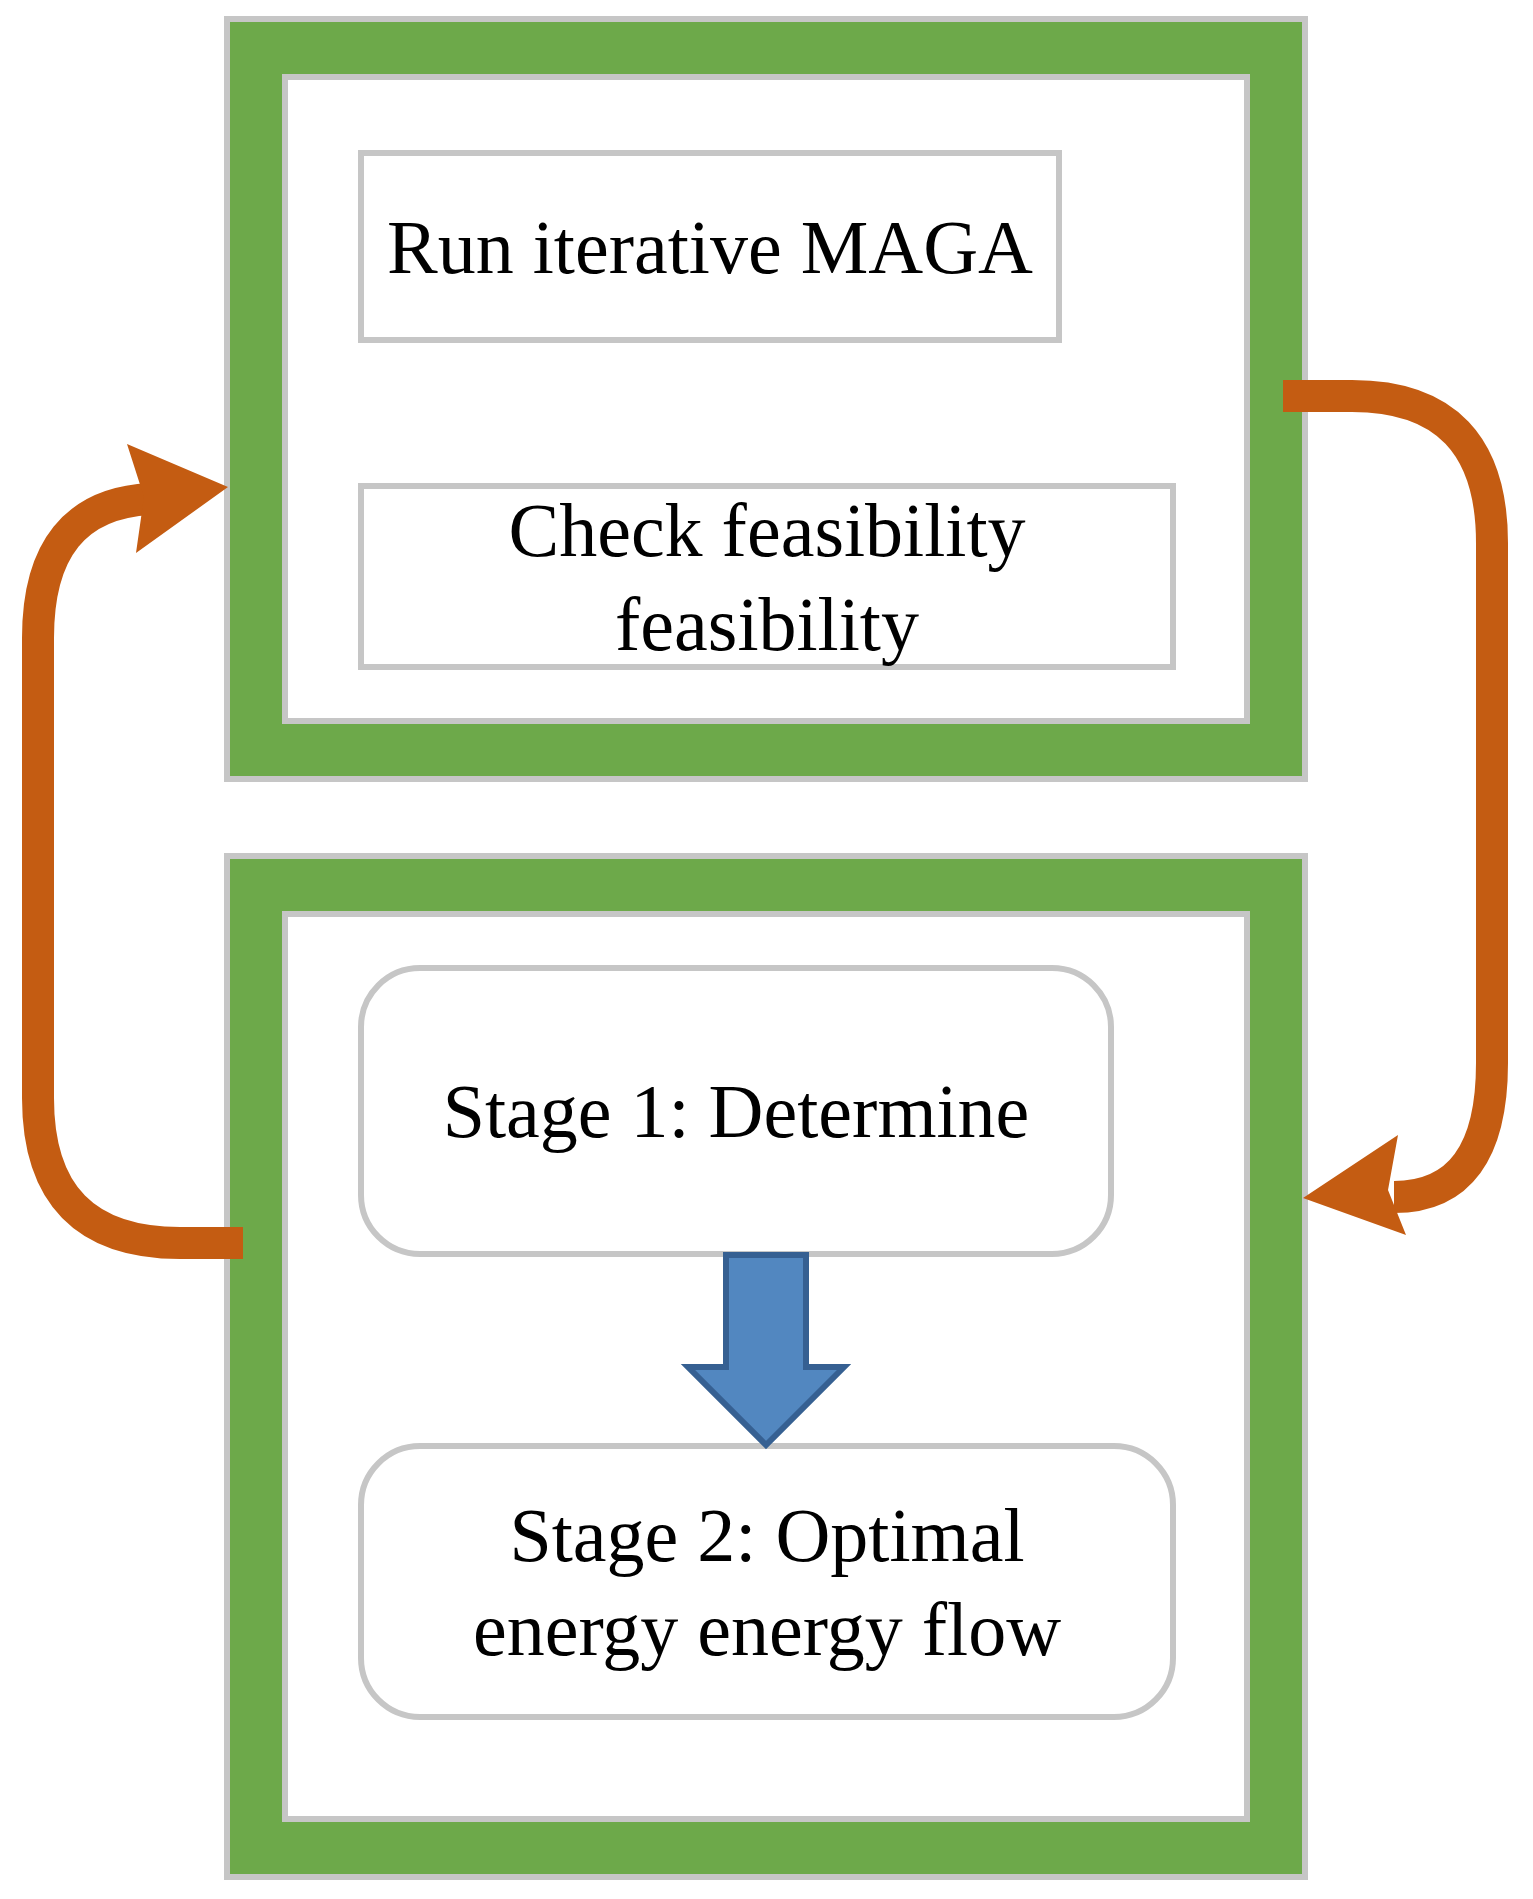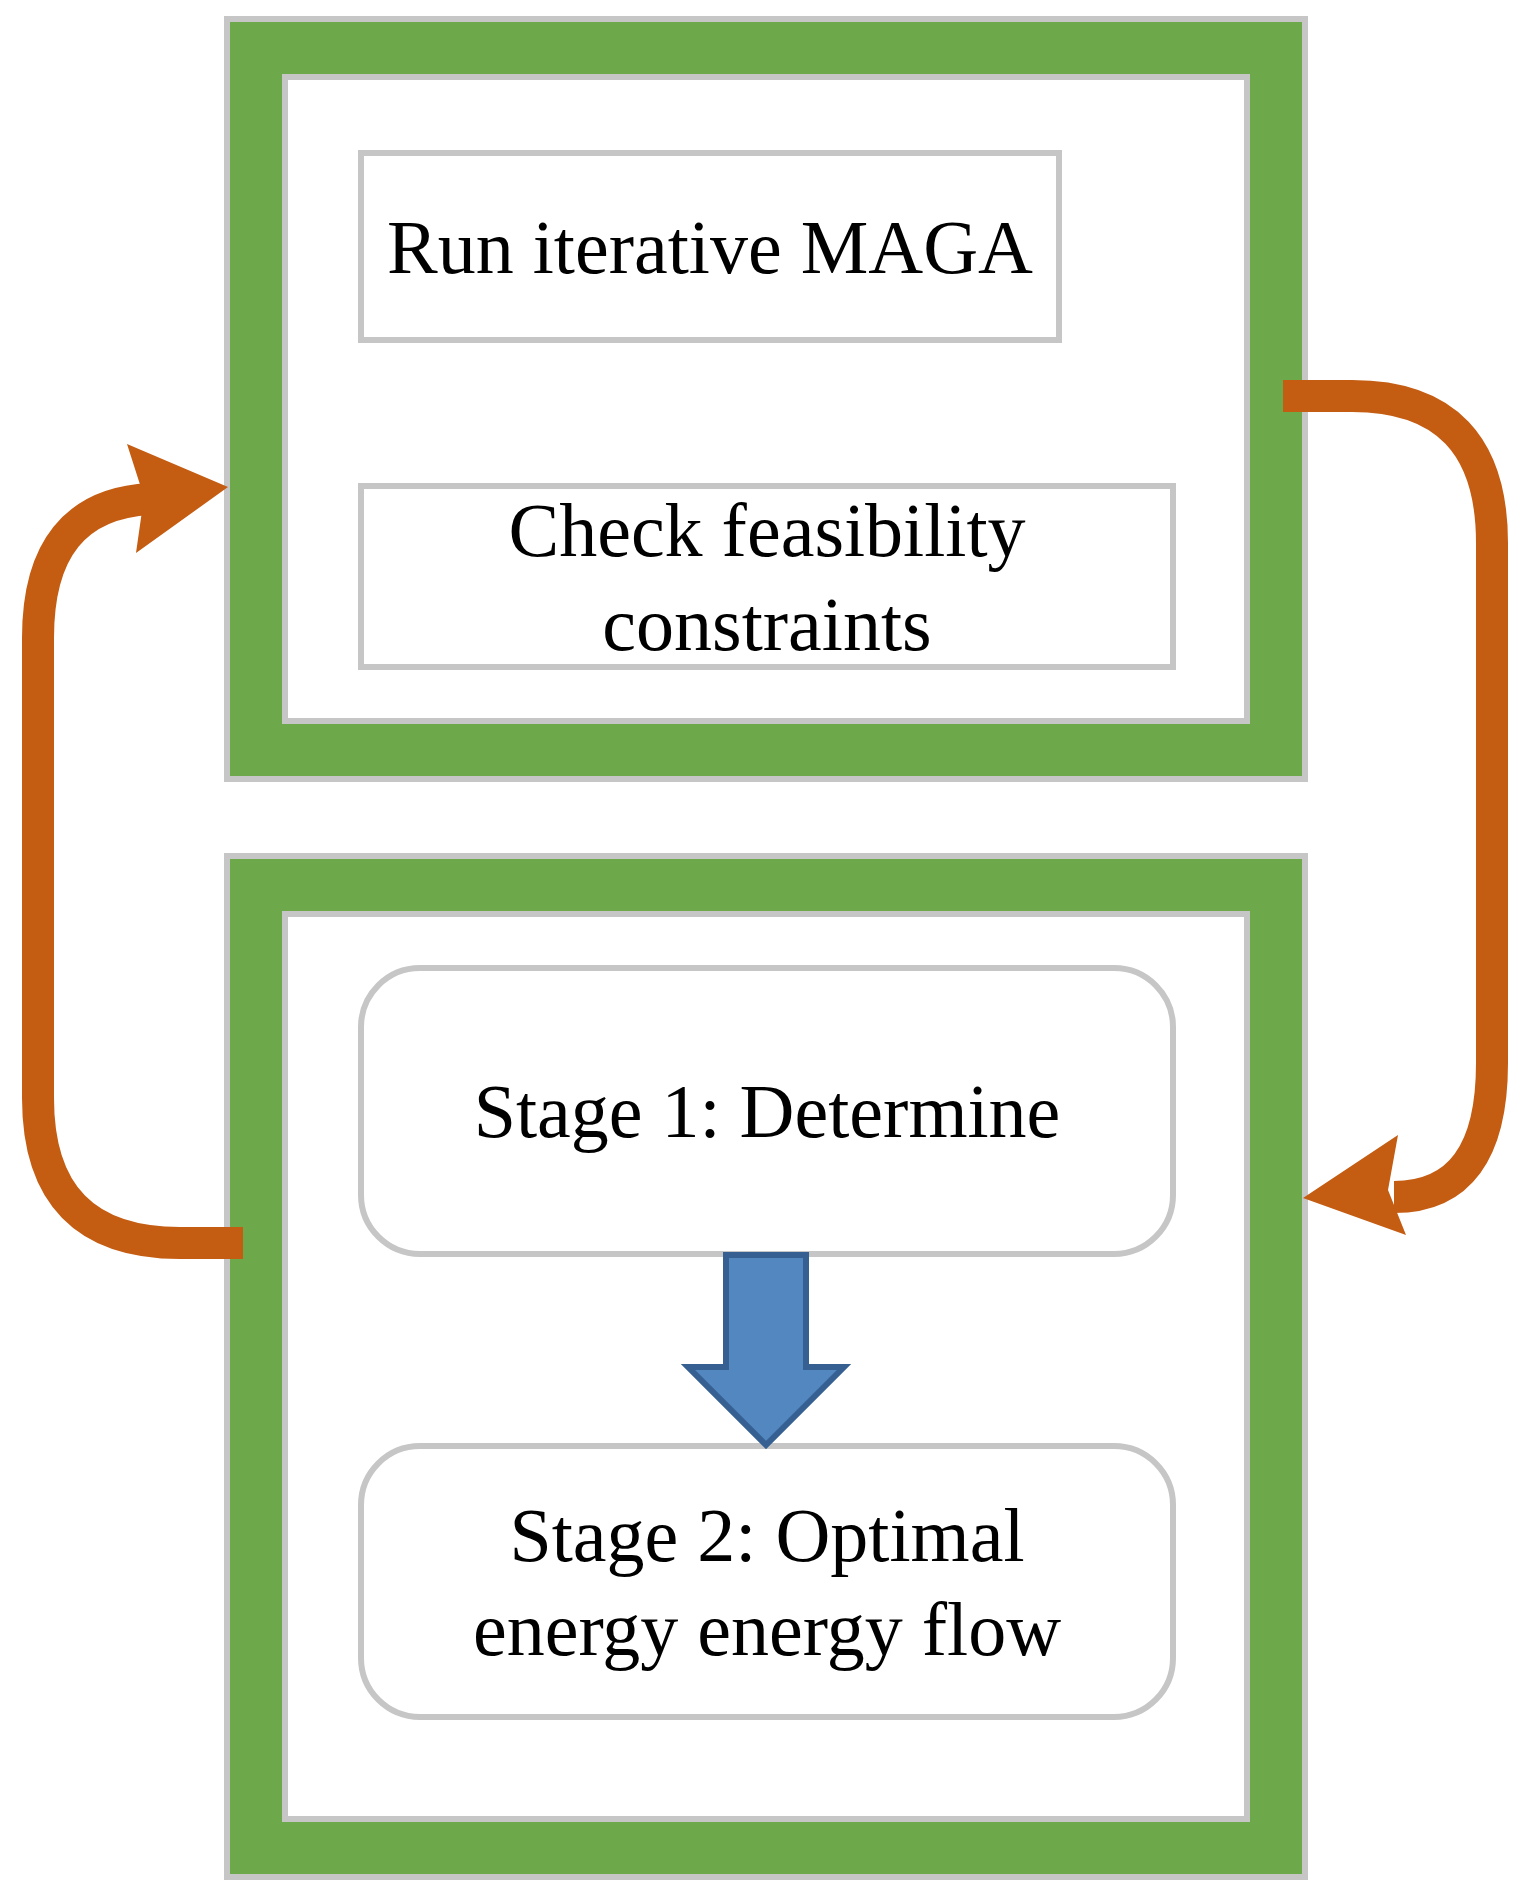"constraints" div.line { text: constraints -> feasibility }
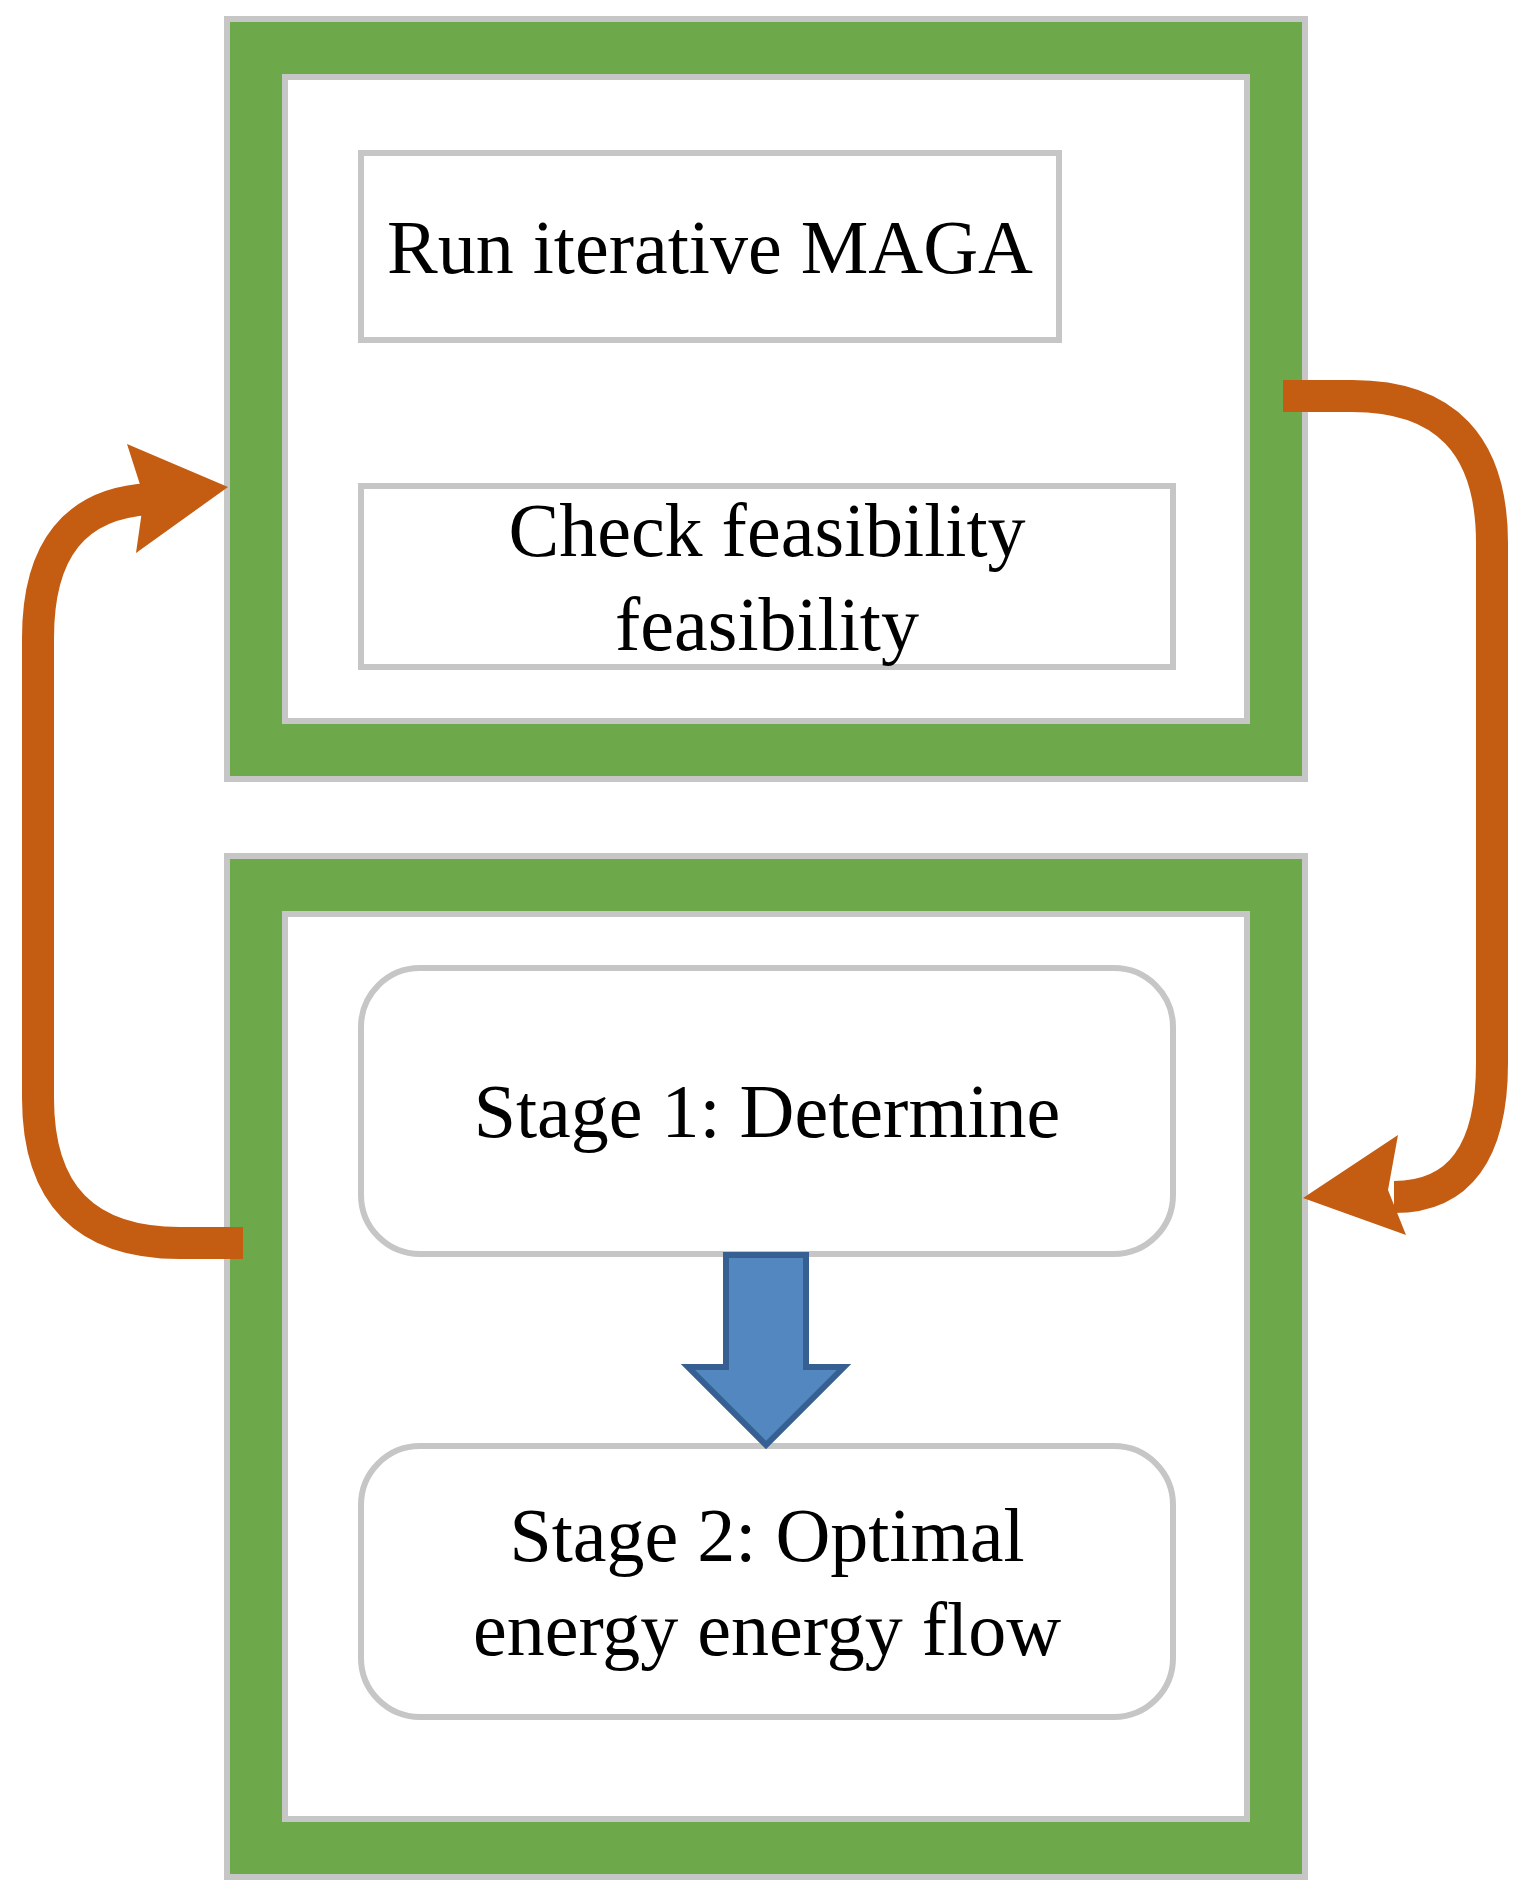"Stage 1: Determine" .box-stage1 { width: 818px -> 756px }
